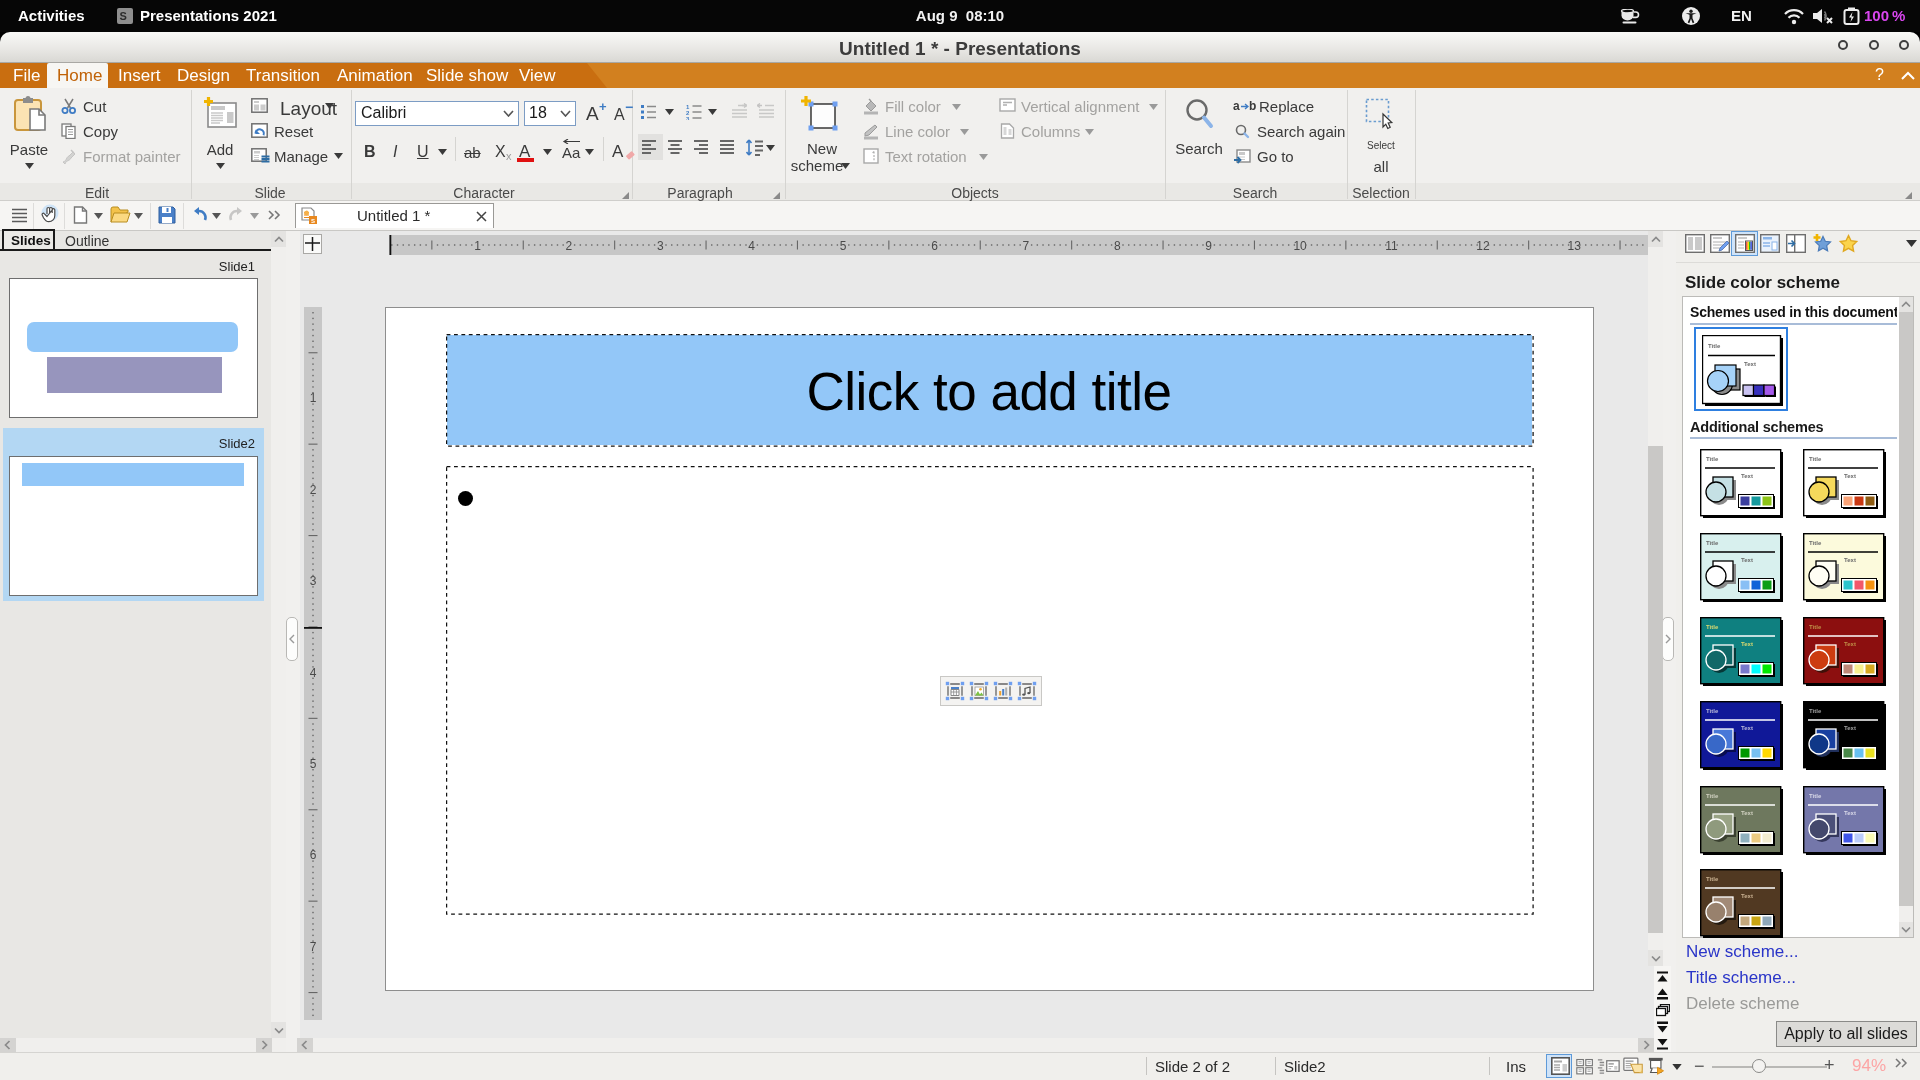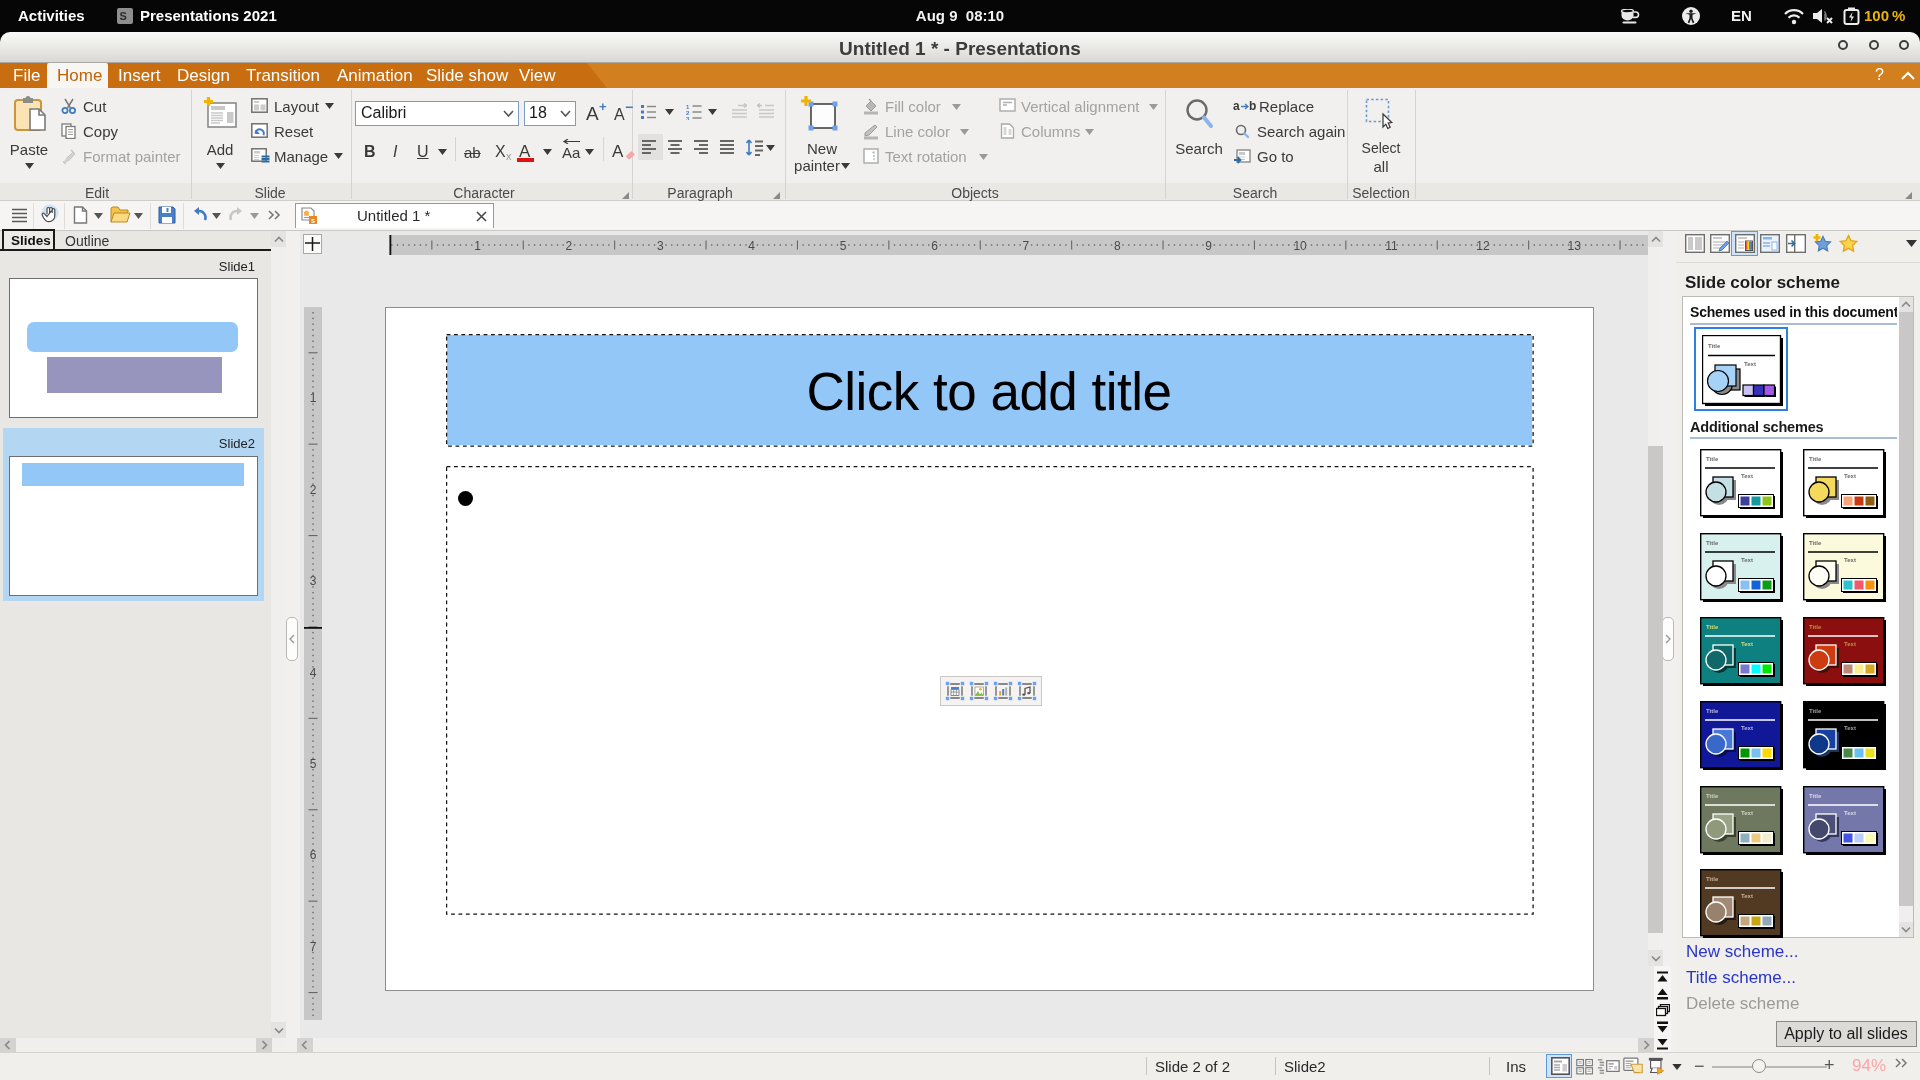"100 %" div.tx { color: #eab308 -> #d946ef }
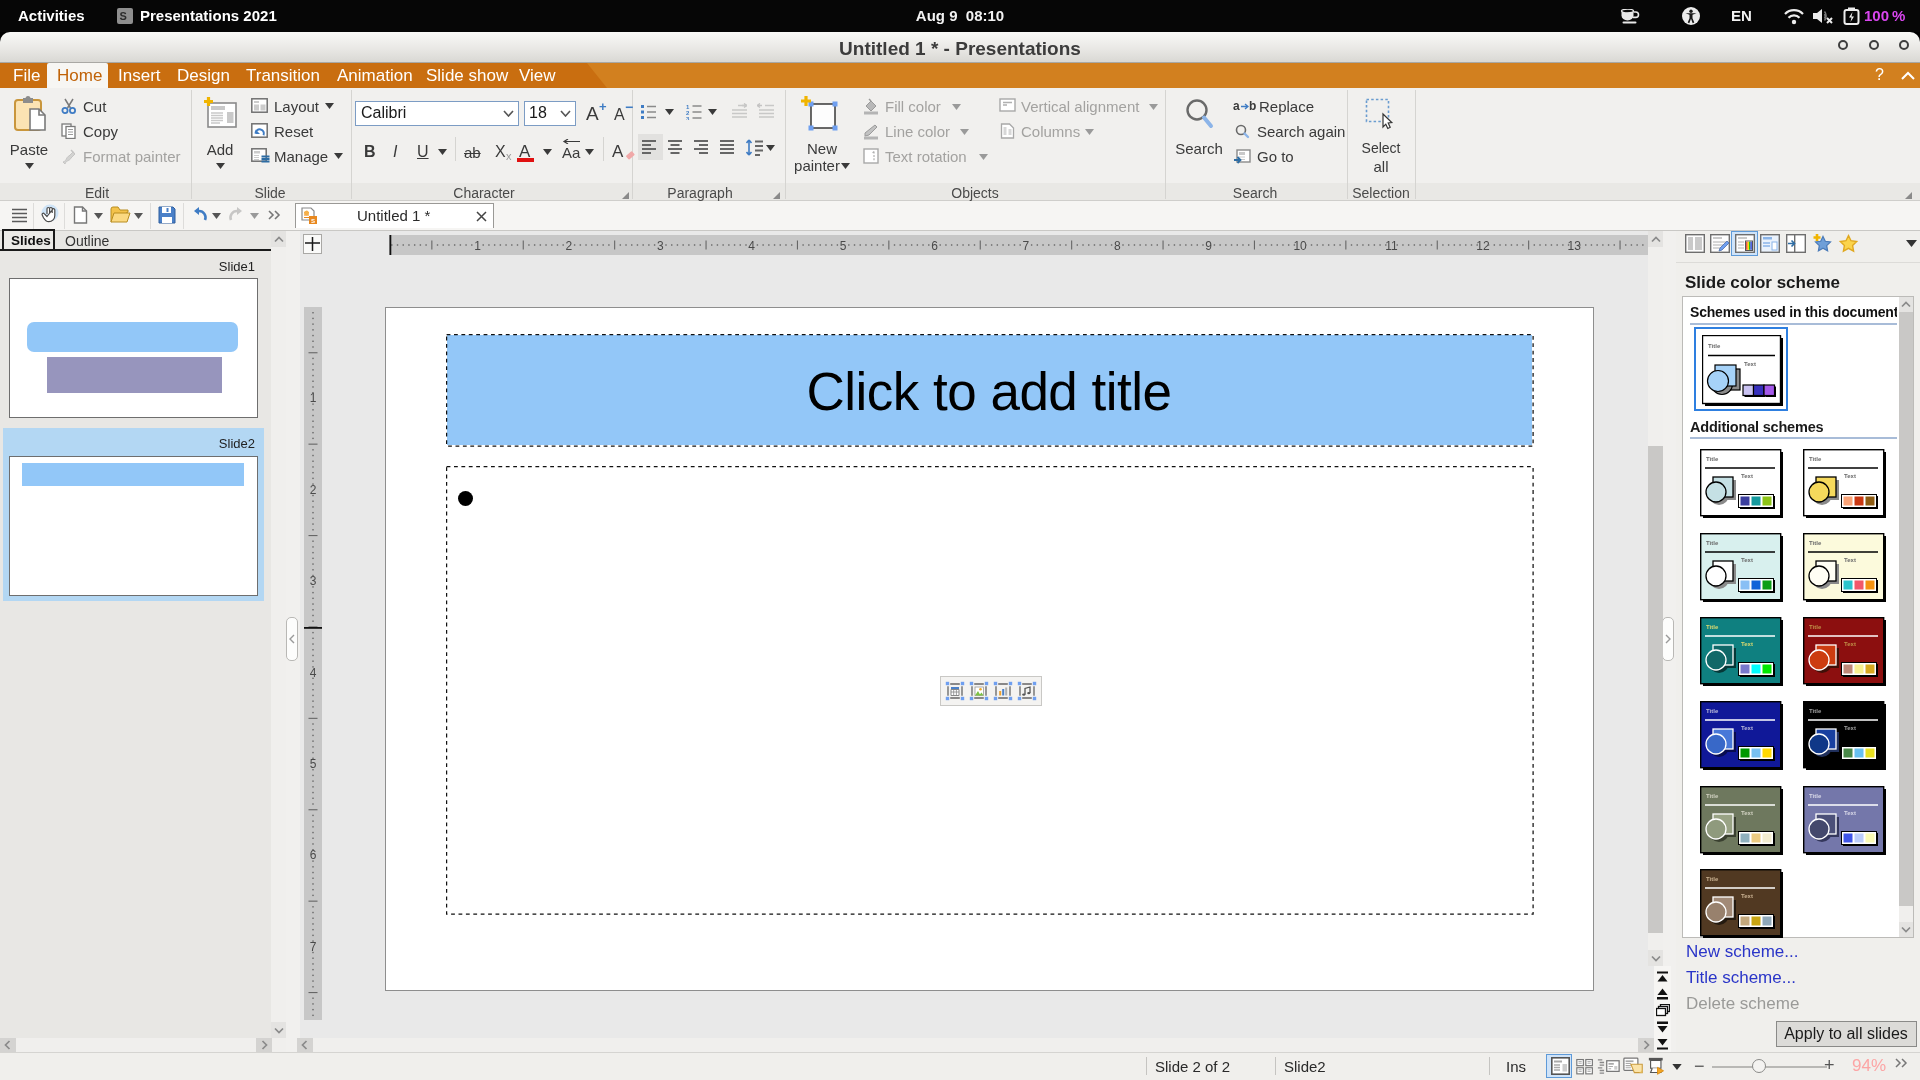"Layout" div.tx { font-size: 15px -> 19px; left: 274px -> 280px }
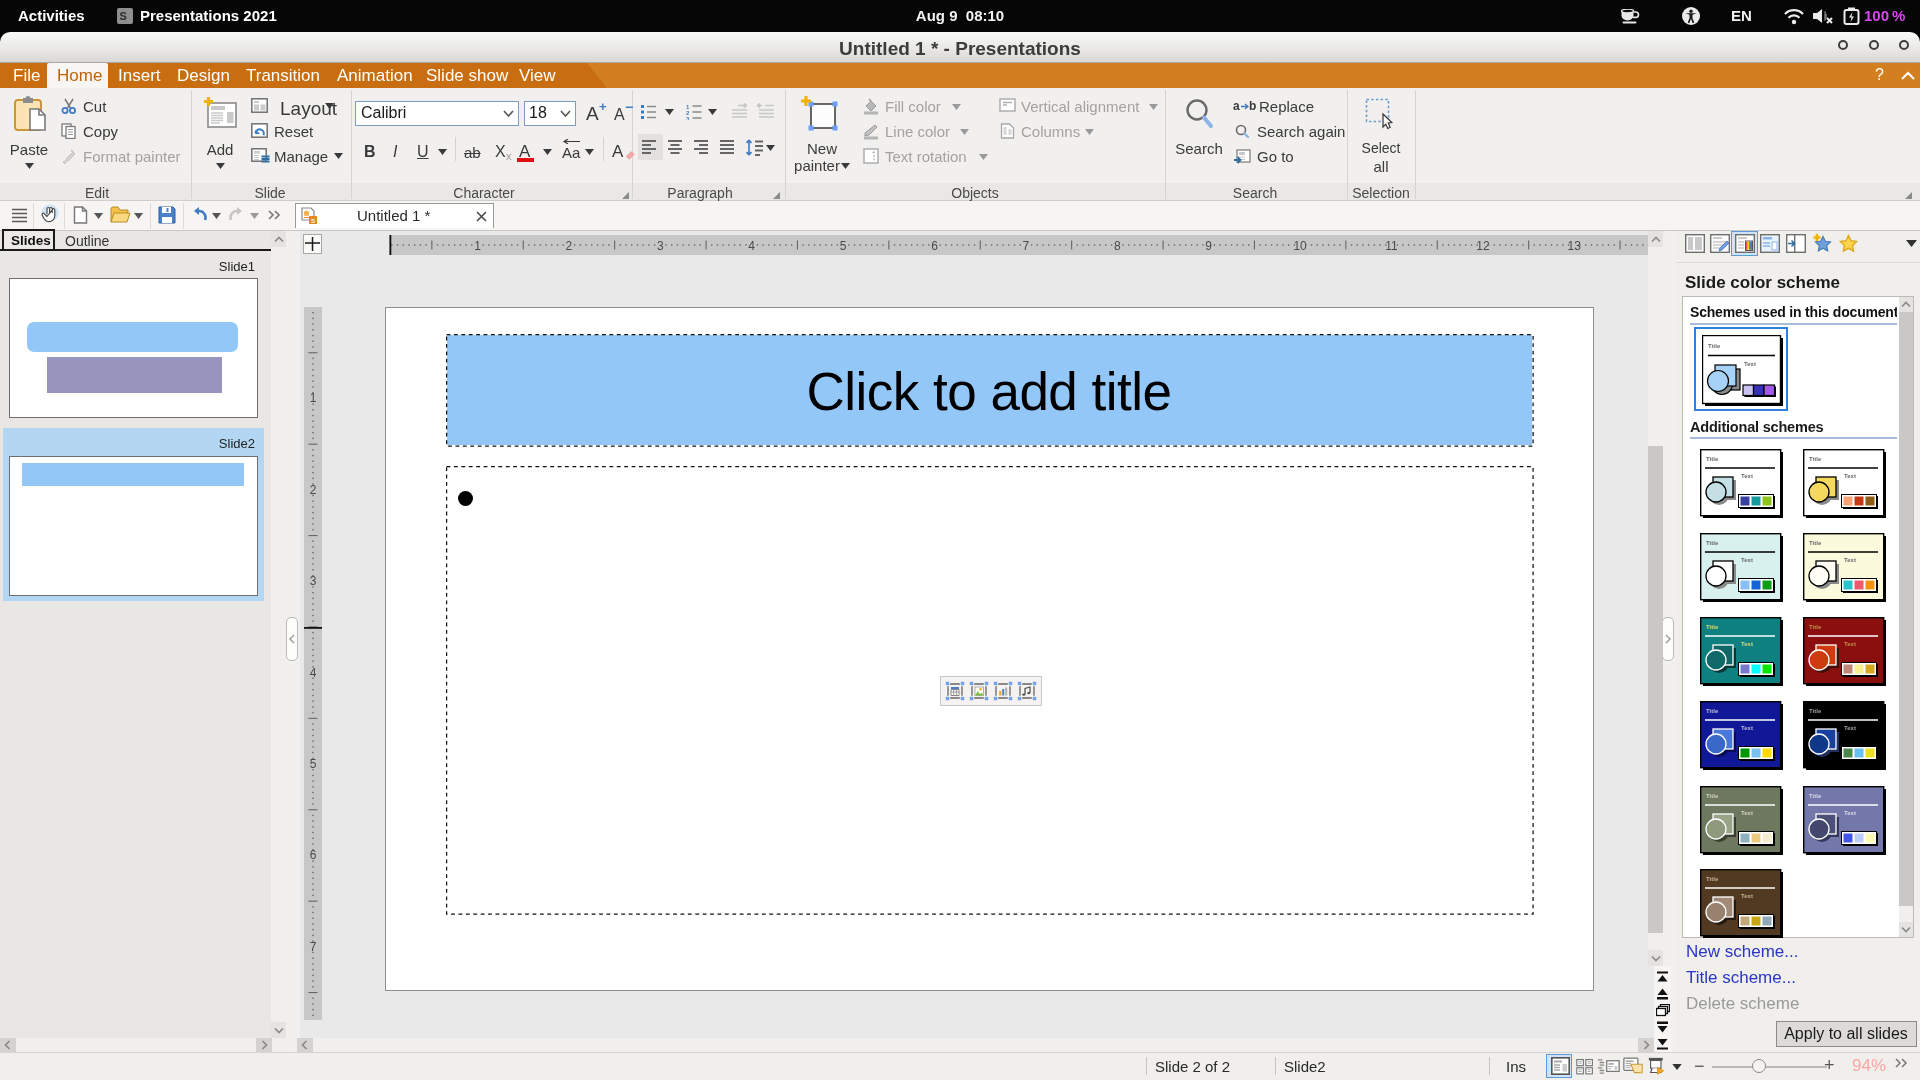"Select" div.tx { font-size: 14px -> 10px }
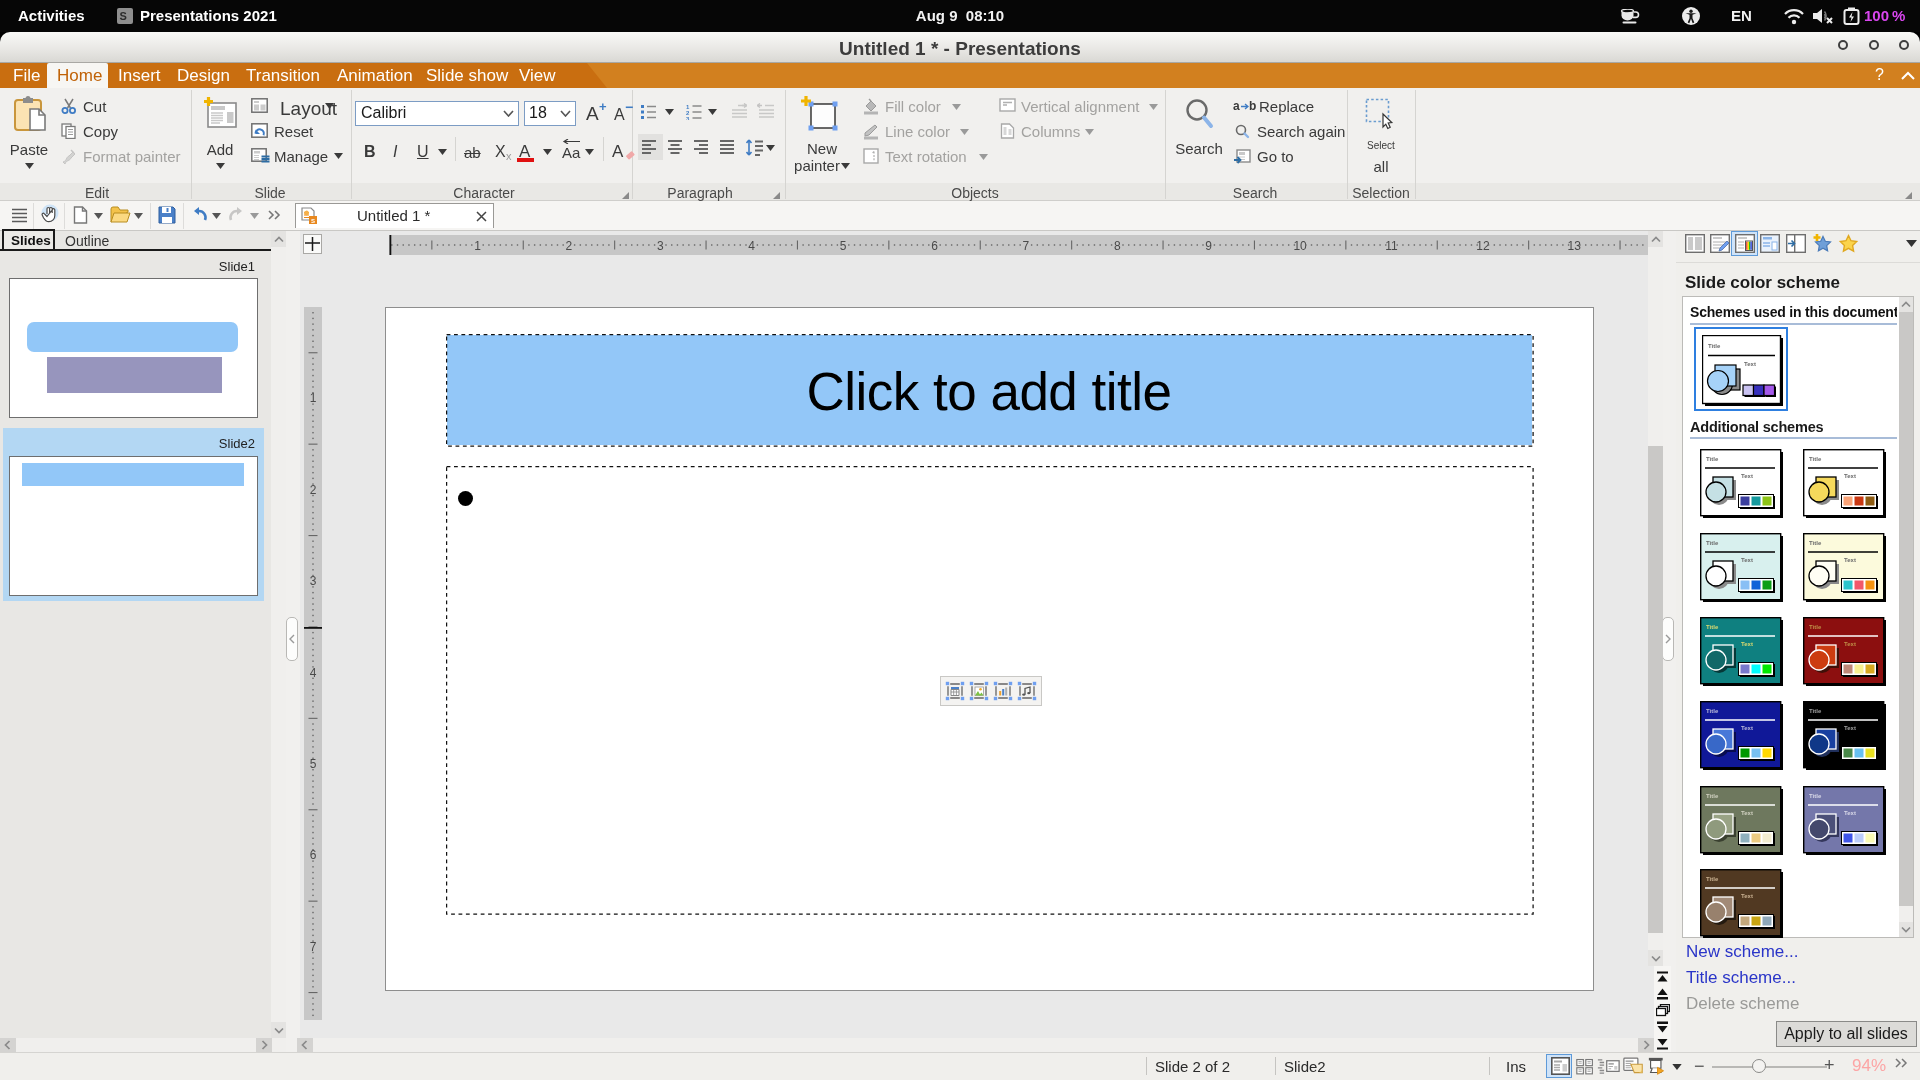"painter" div.tx { text: painter -> scheme }
